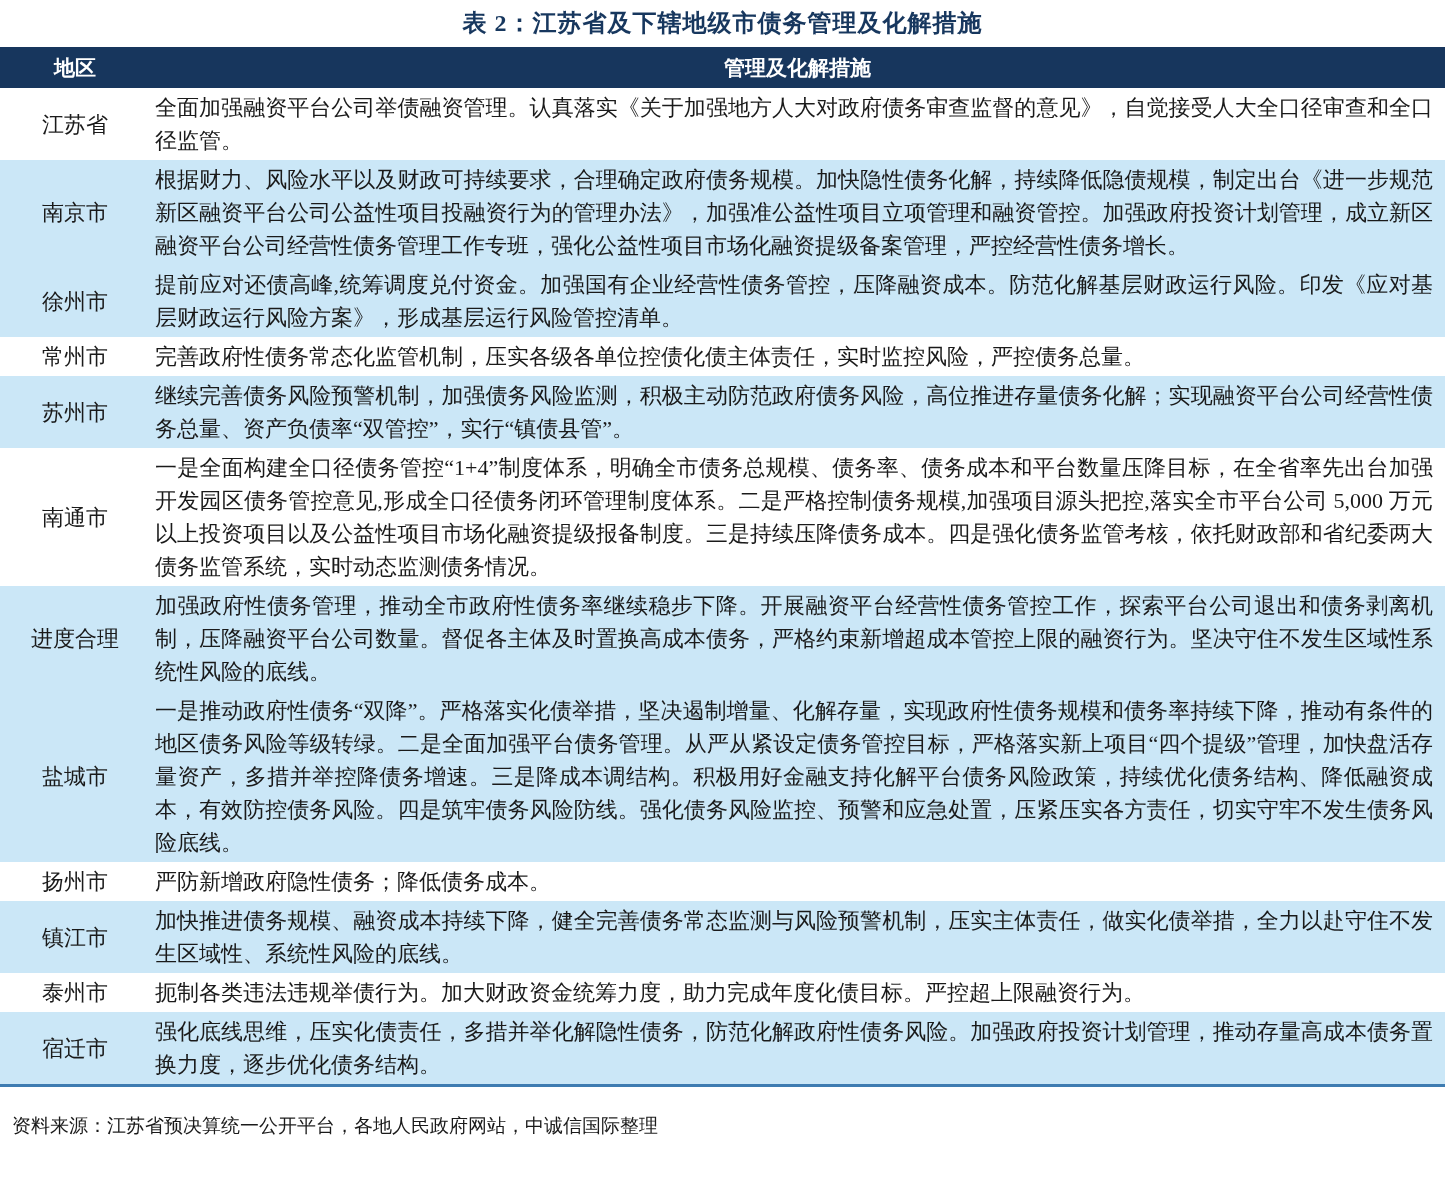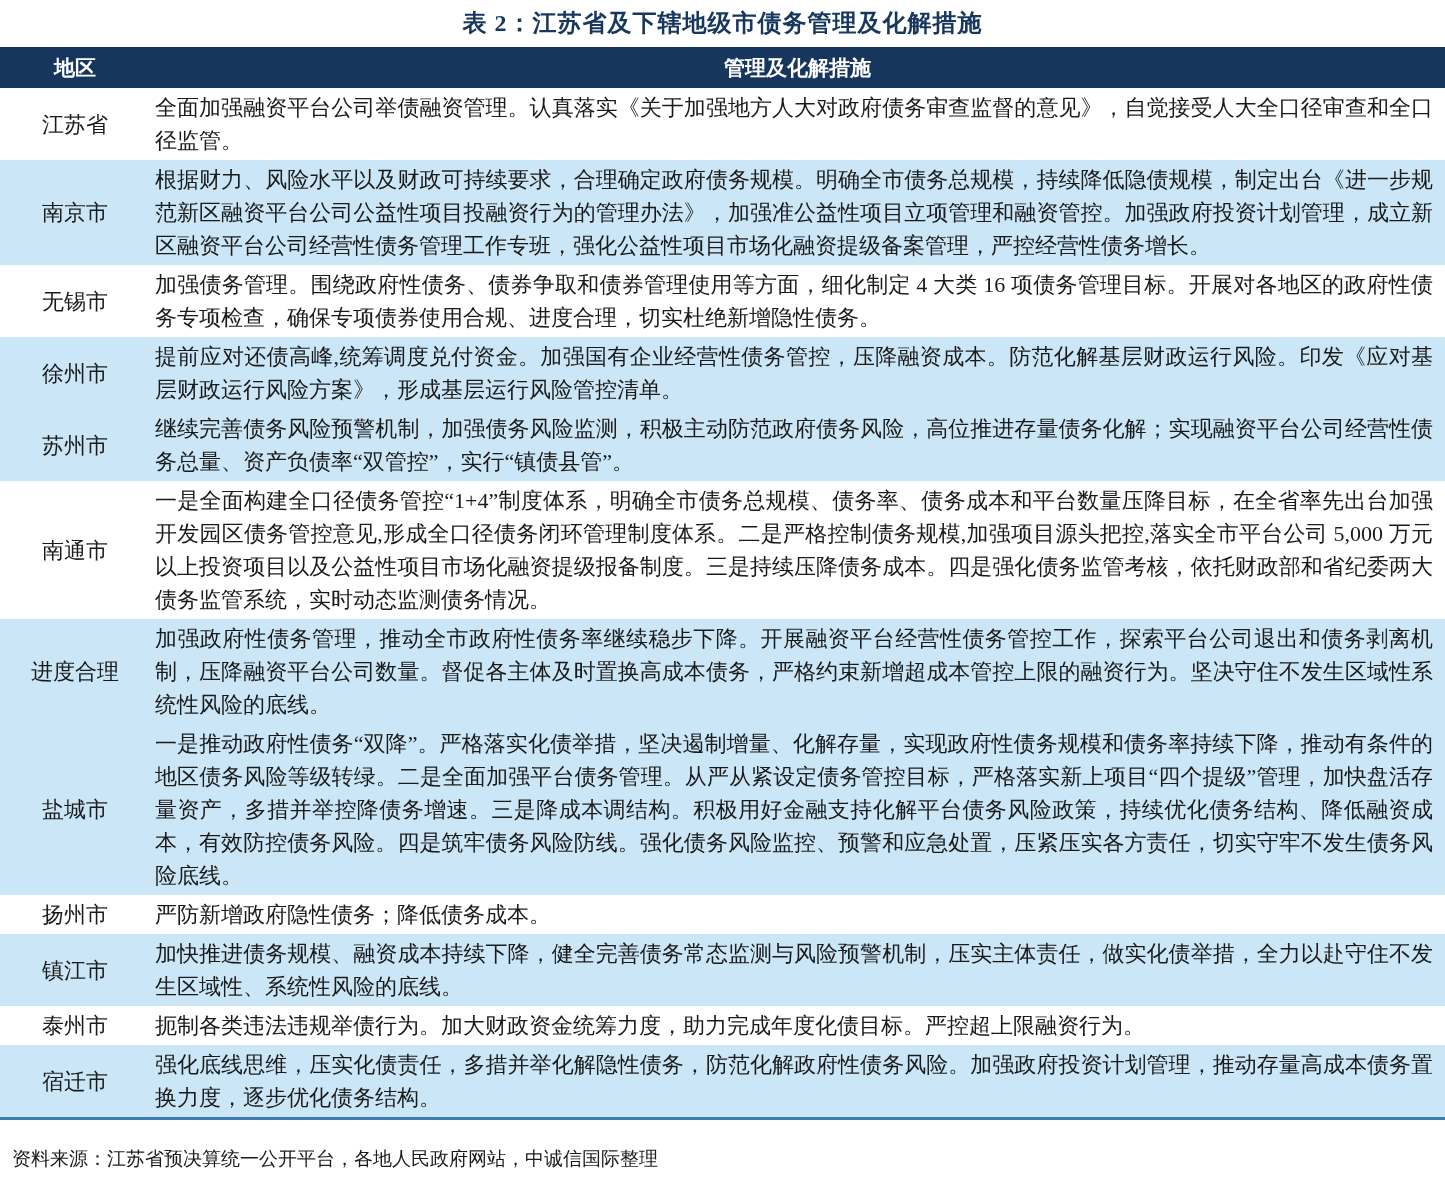"根据财力、风险水平以及财政可持续要求，合理确定政府债务规模。明确全市债务总规模，" td.measure { text: 明确全市债务总规模 -> 加快隐性债务化解 }
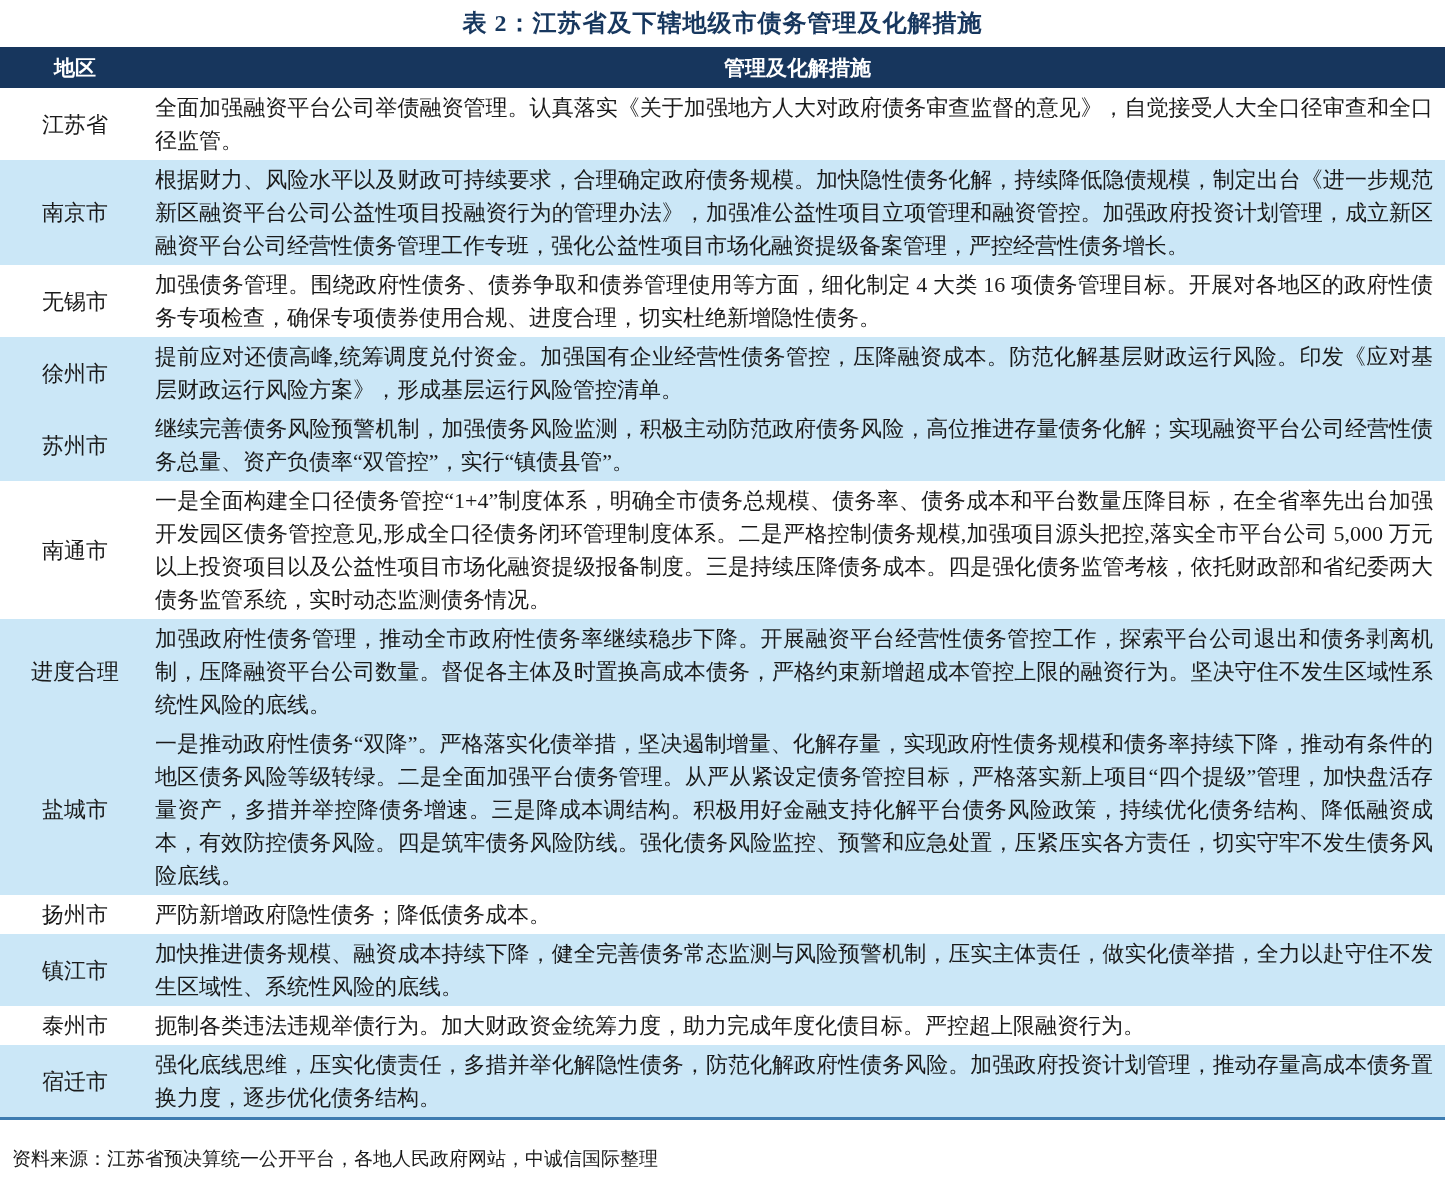"无锡市" tr { html: <tr> <td>无锡市</td> <td>加强债务管理。围绕政府性债务、债券争取和债券管理使用等方面，细化制定 4 大类 16 项债务管理目标。开展对各地区的政府性债务专项检查，确保专项债券使用合规、进度合理，切实杜绝新增隐性债务。</td> </tr> -> none }
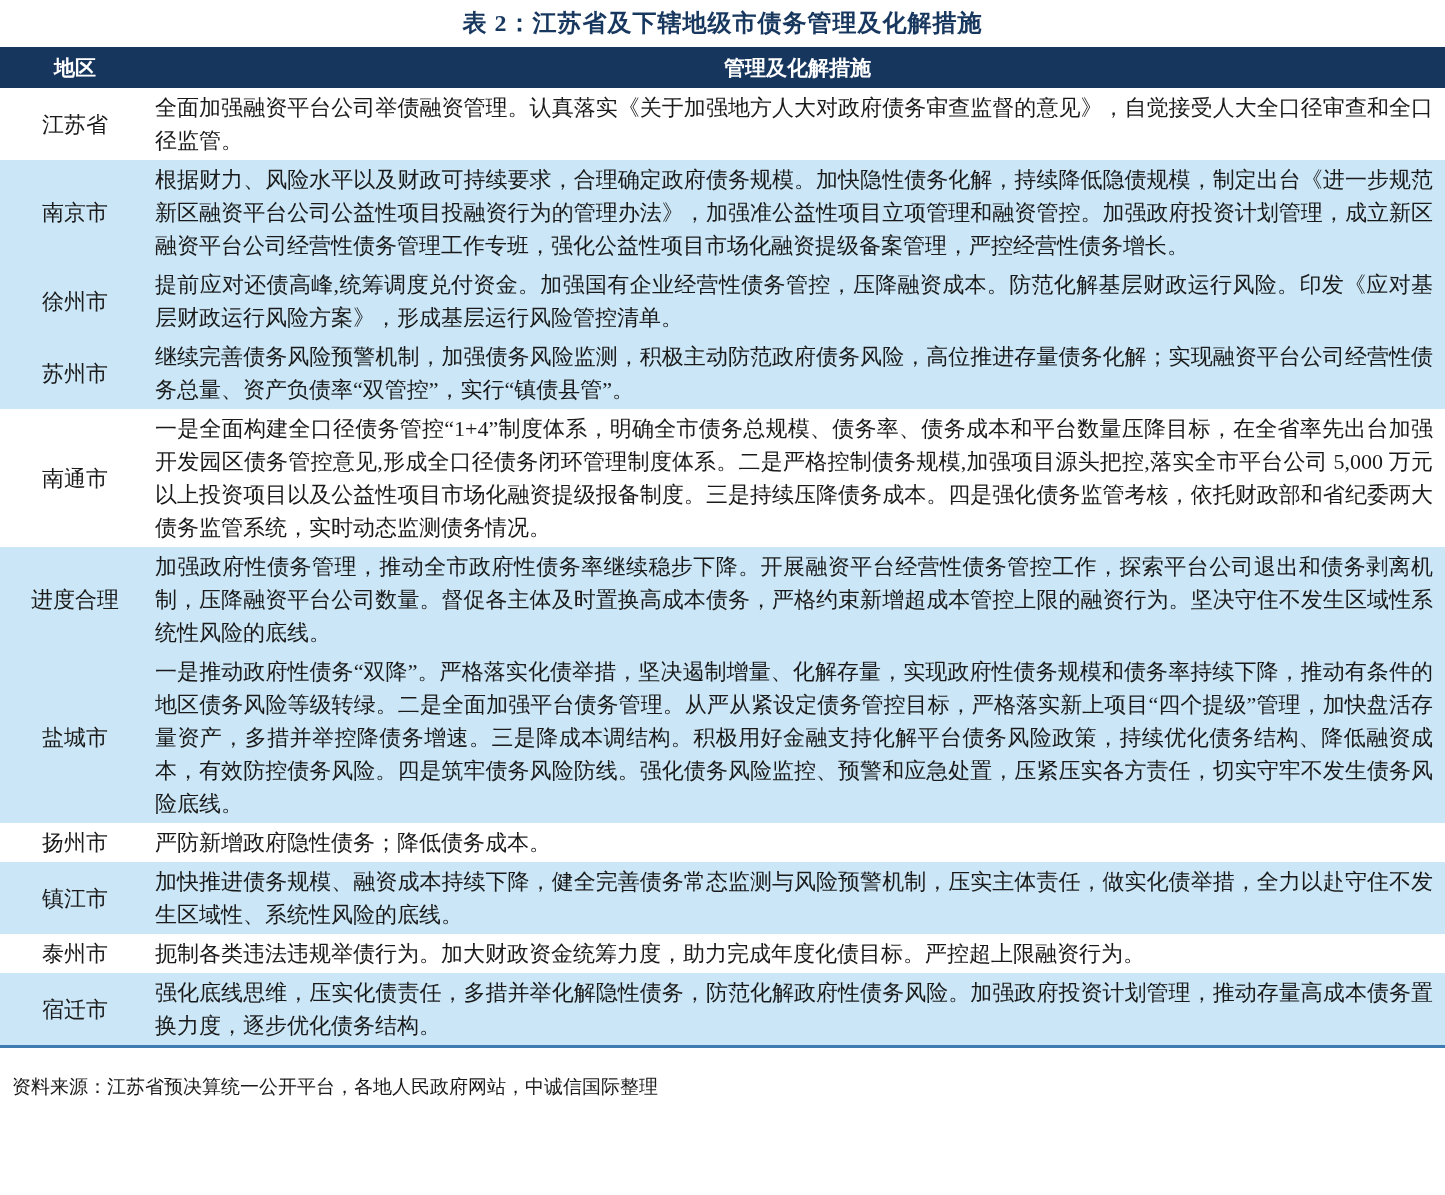"常州市" tr { html: none -> <tr> <td>常州市</td> <td>完善政府性债务常态化监管机制，压实各级各单位控债化债主体责任，实时监控风险，严控债务总量。</td> </tr> }
